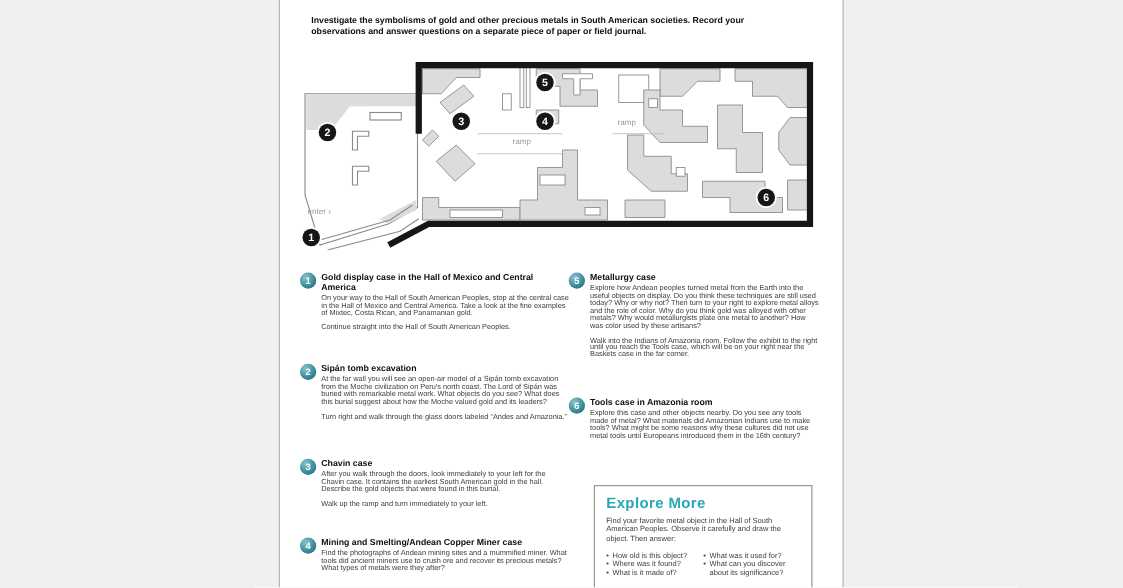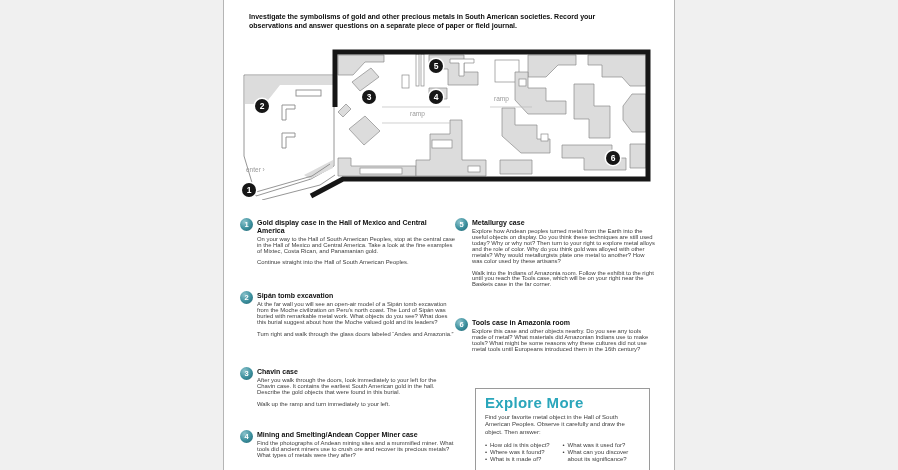"Explore More" .explore h2 { font-size: 15px -> 12px }
